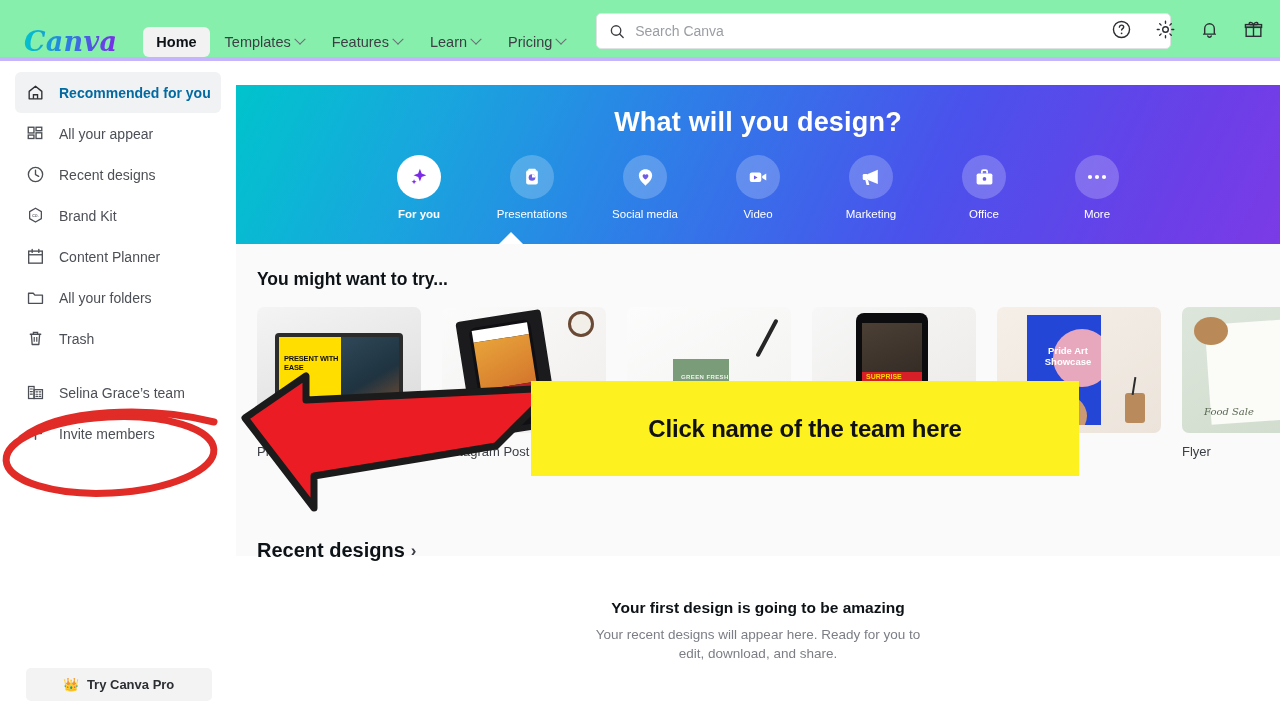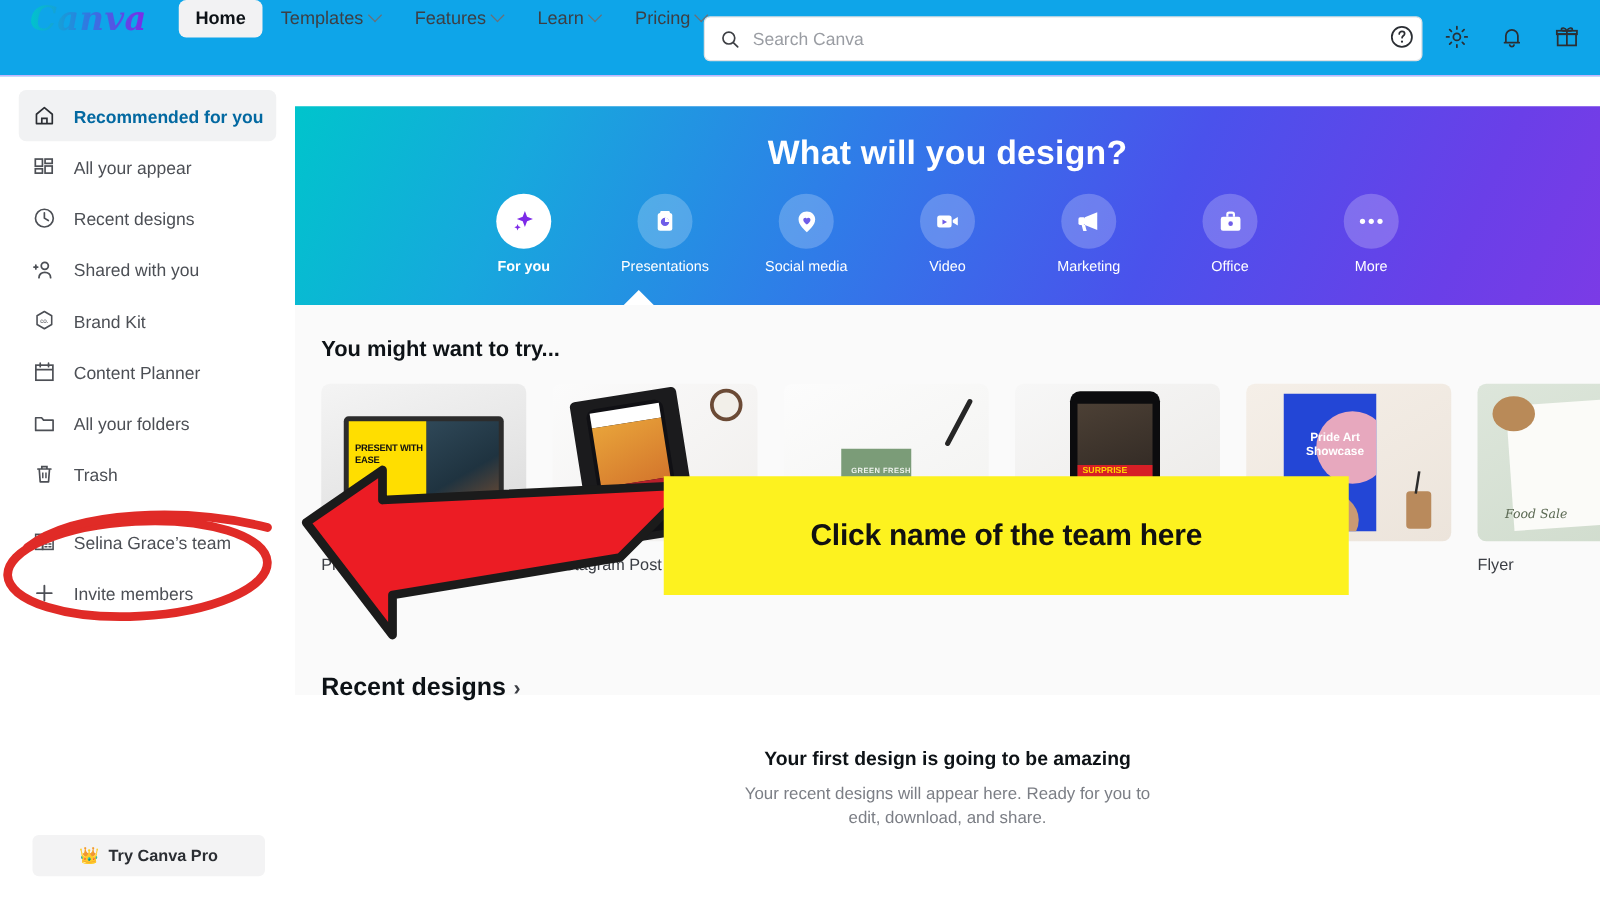"Canva" .topbar { align-items: flex-start -> flex-end; background: #0ea5e9 -> #86efac; border-bottom: 1px solid #c4b5fd -> 4px solid #c4b5fd }
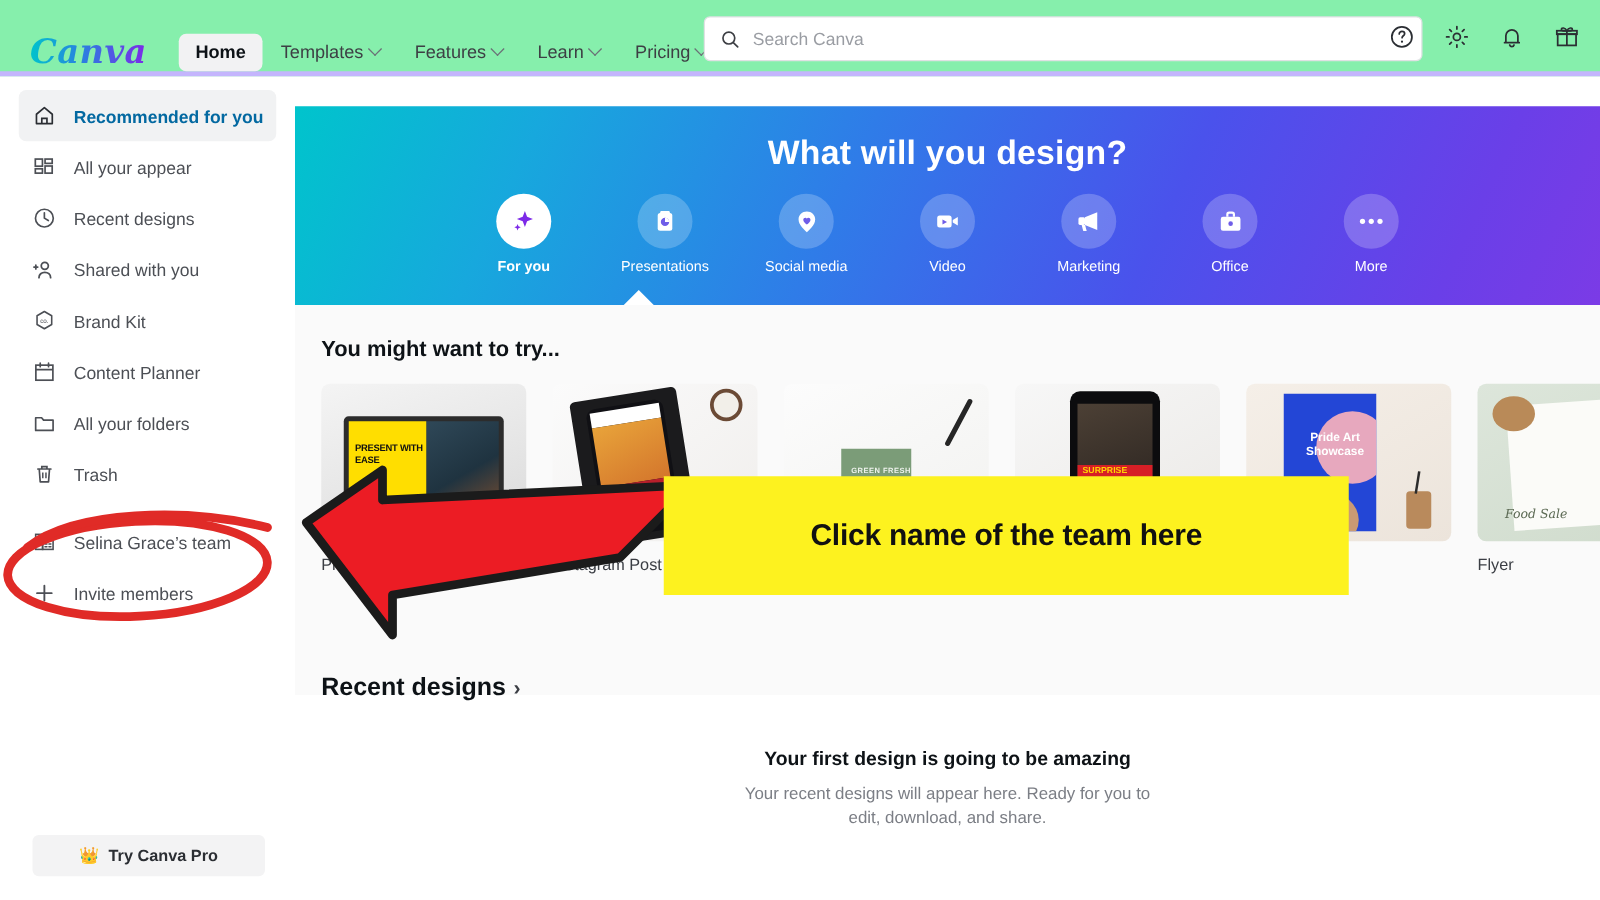"Search Canva" .searchwrap { left: 563px -> 596px }
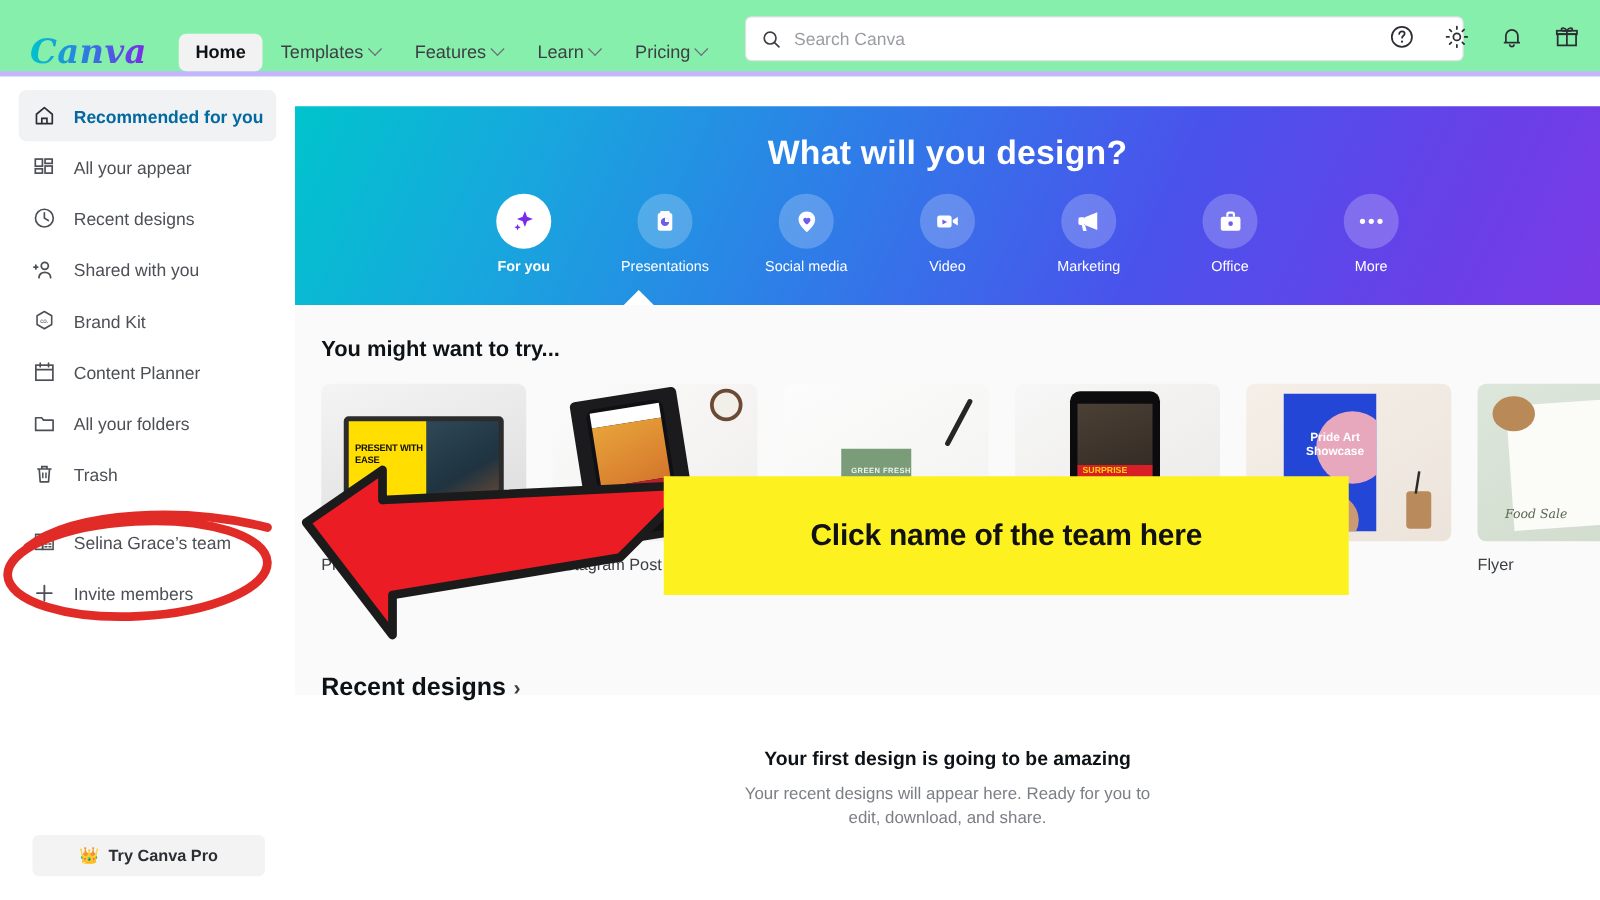"Shared with you" div.side-item { html: <div> <span> <svg> <circle></circle> <path></path> <path></path> </svg> </span> <span>Shared with you</span> </div> -> none }
